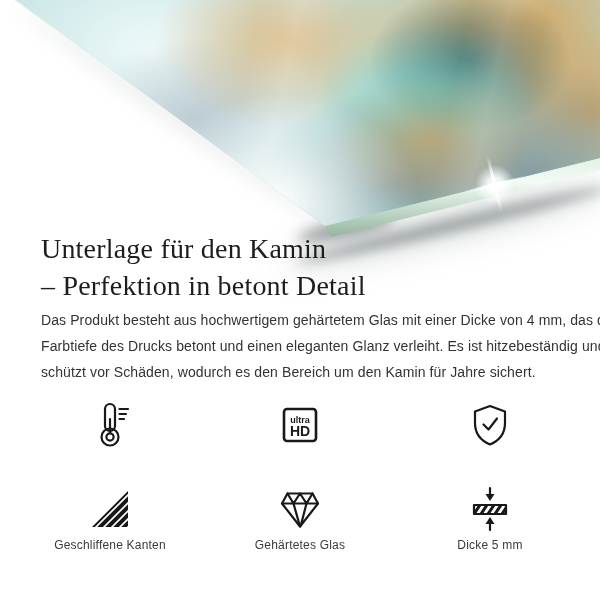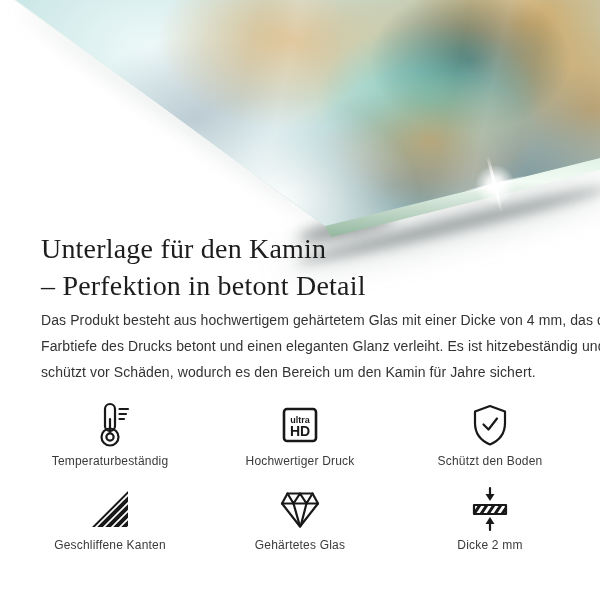"Temperaturbeständig" div.label { html: <div>Temperaturbeständig</div> -> none }
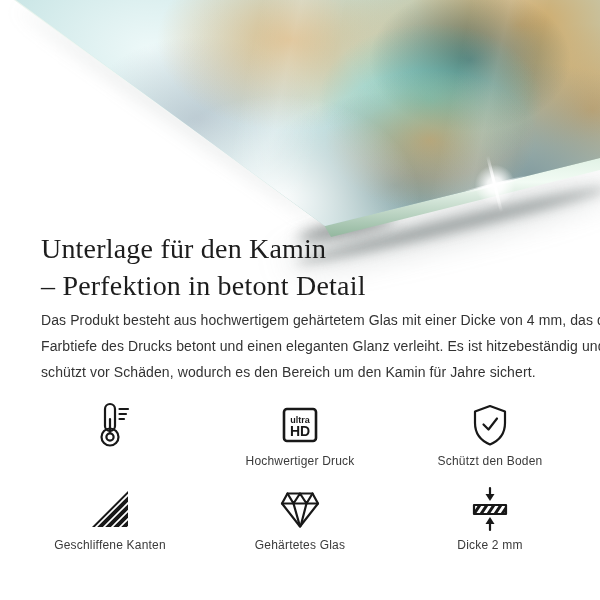"Hochwertiger Druck" div.label { html: <div>Hochwertiger Druck</div> -> none }
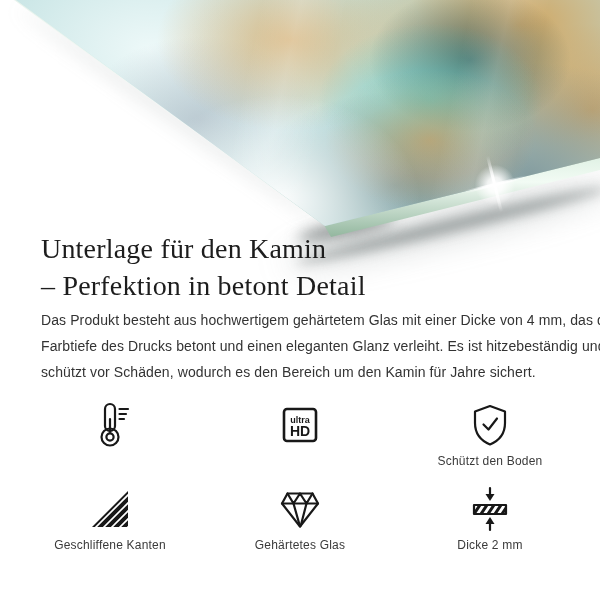"Schützt den Boden" div.label { html: <div>Schützt den Boden</div> -> none }
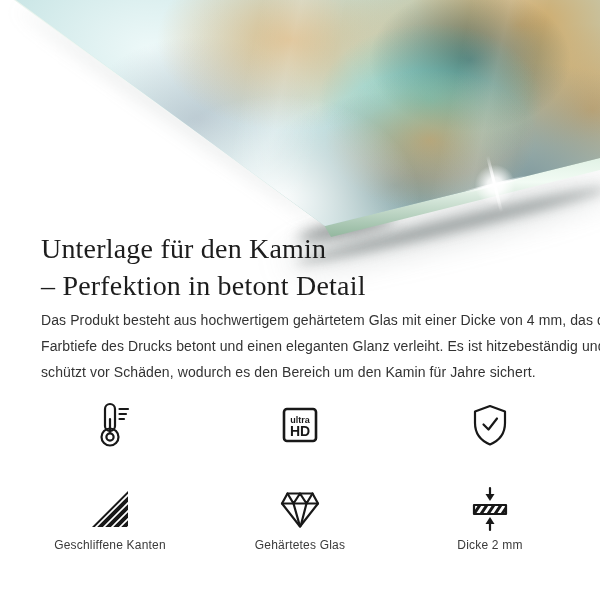"Dicke 2 mm" div.label { text: 2 -> 5 }
